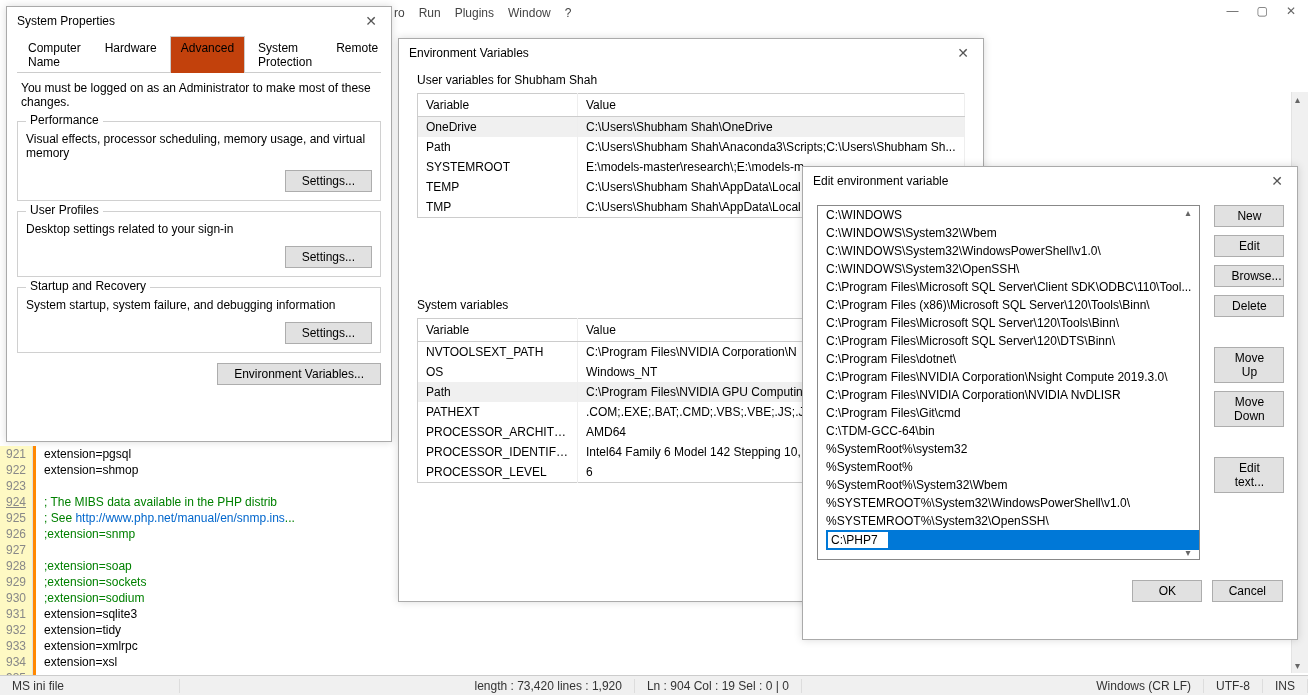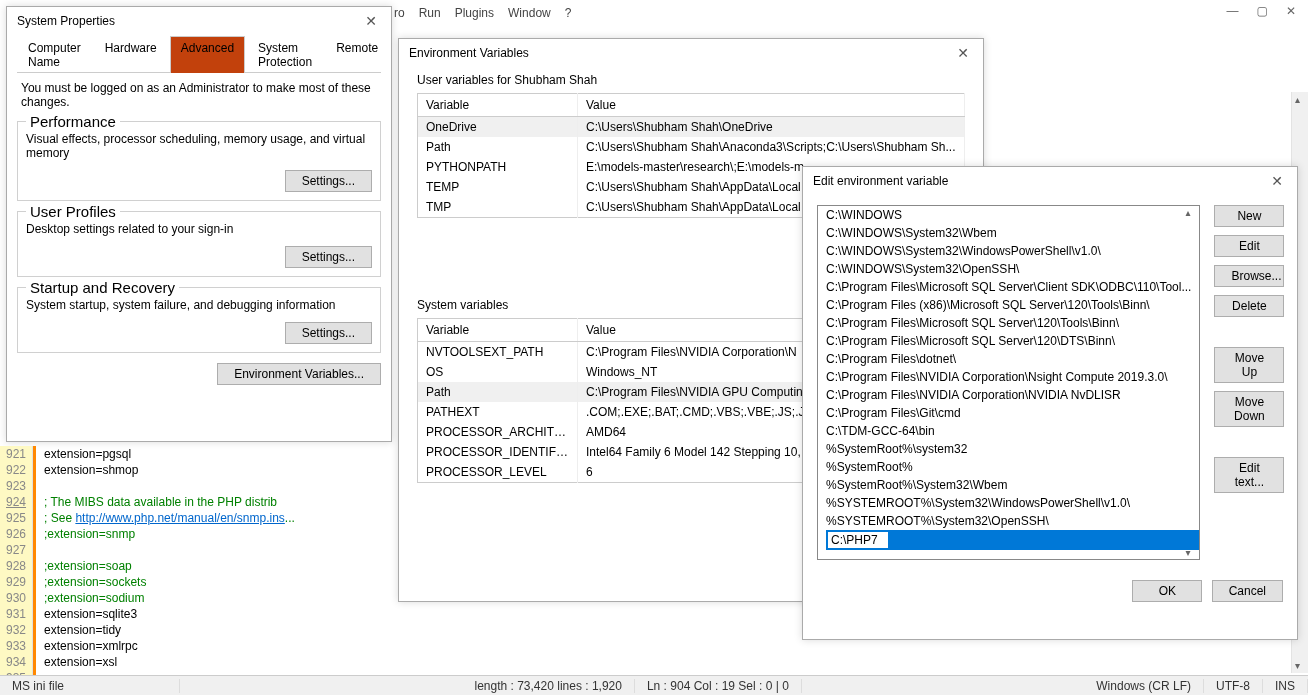"Performance" .group-legend { font-size: 15px -> 12px }
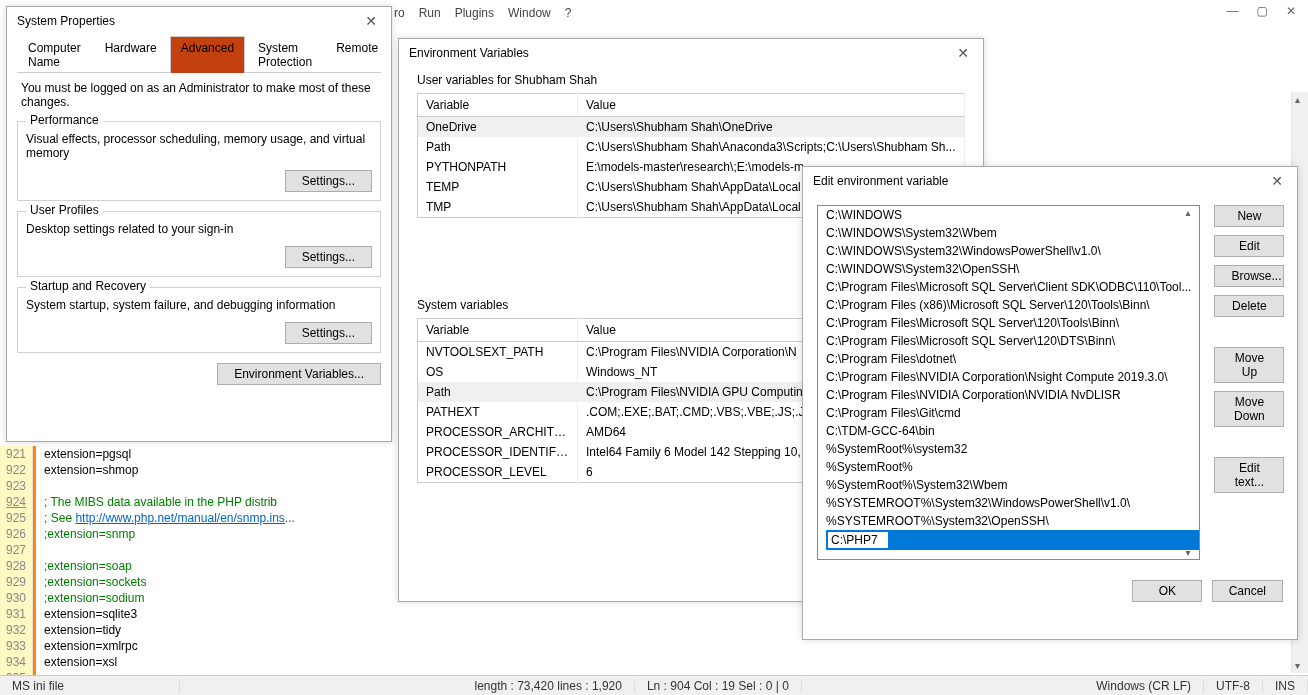"PYTHONPATH" td { text: PYTHONPATH -> SYSTEMROOT }
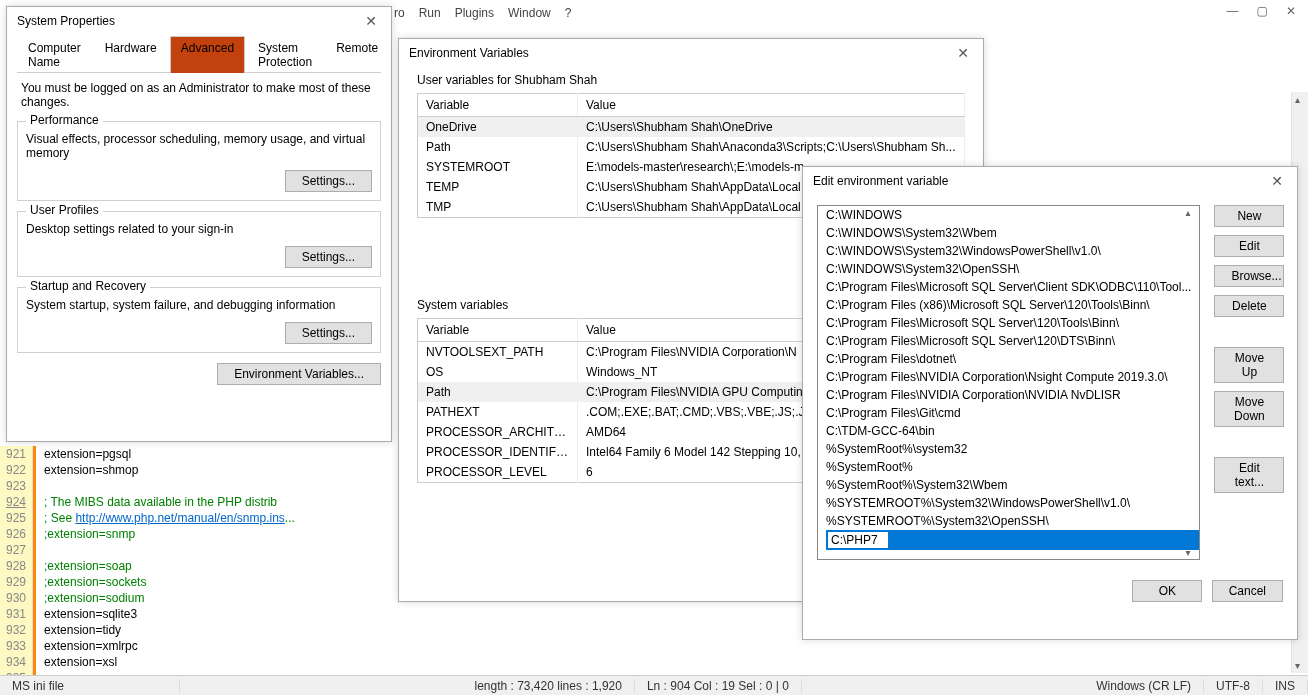"http://www.php.net/manual/en/snmp.ins" .code .lnk { text-decoration: underline -> none }
